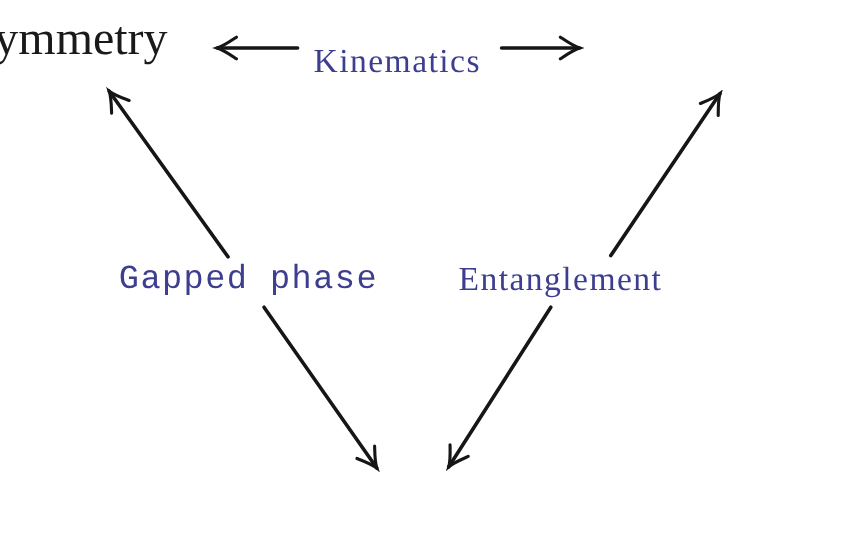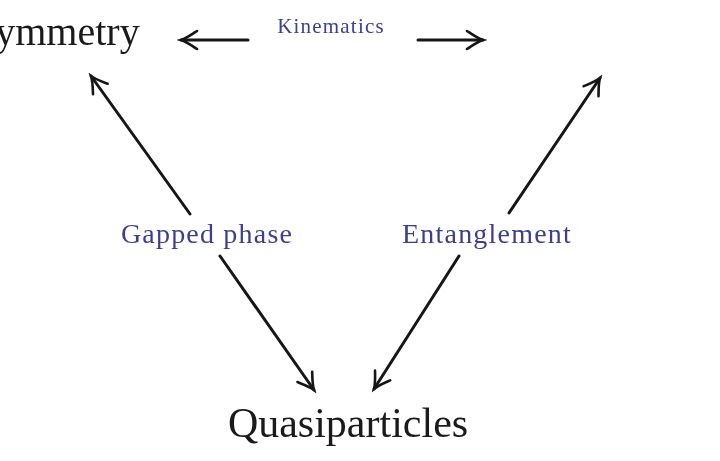"Kinematics" .edge-kinematics { font-size: 21px -> 28px; top: 16px -> 38px }
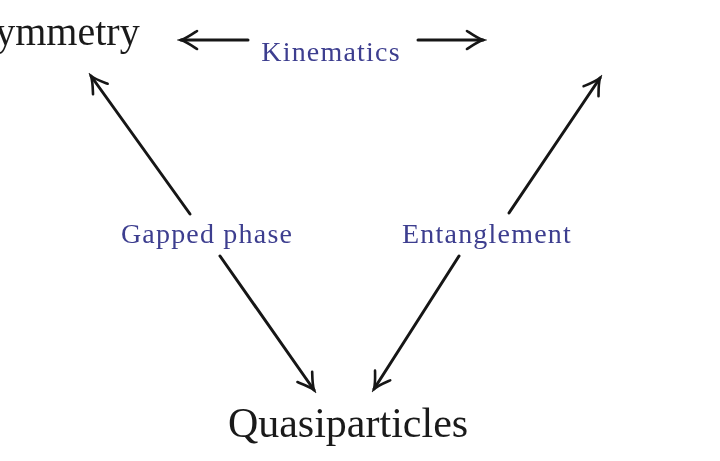"Gapped phase" .edge-gapped { font-family: none -> Liberation Mono, monospace }
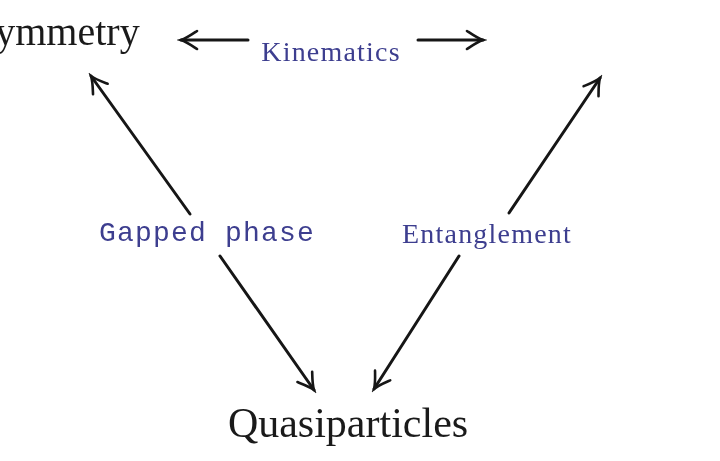"Entanglement" .edge-entangle { left: 487px -> 467px }
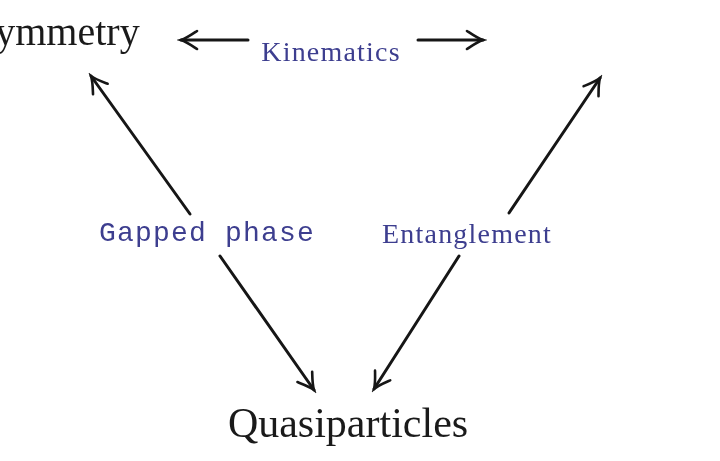"Quasiparticles" div.node-label { html: <div>Quasiparticles</div> -> none }
